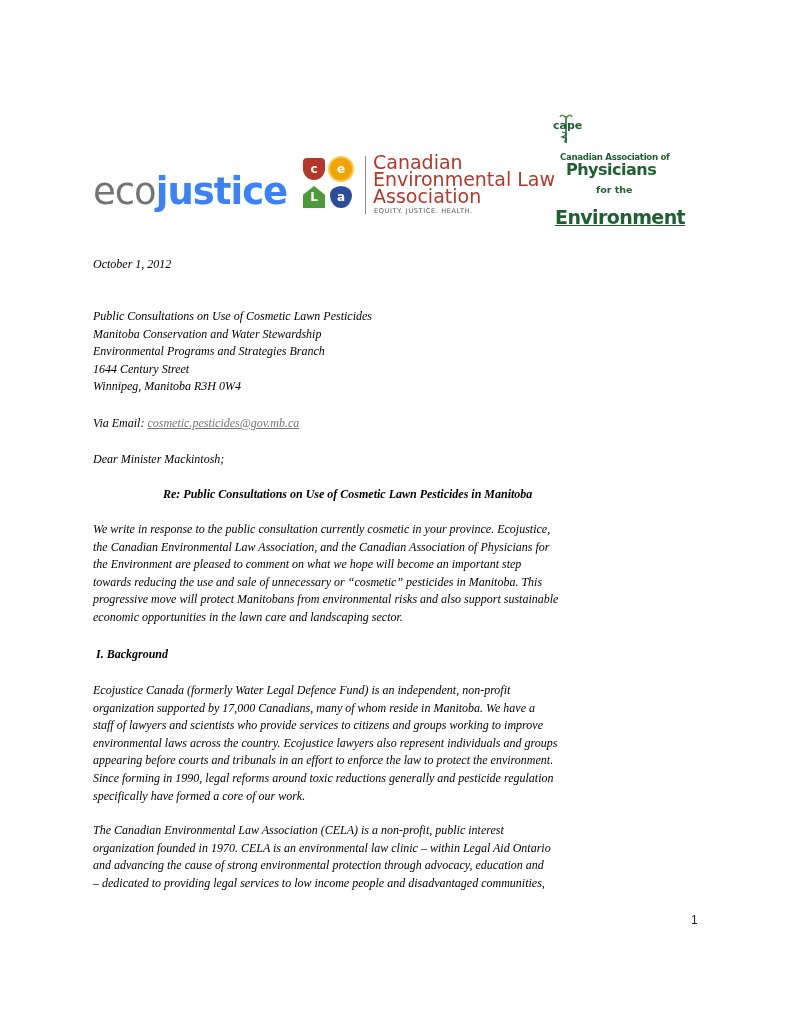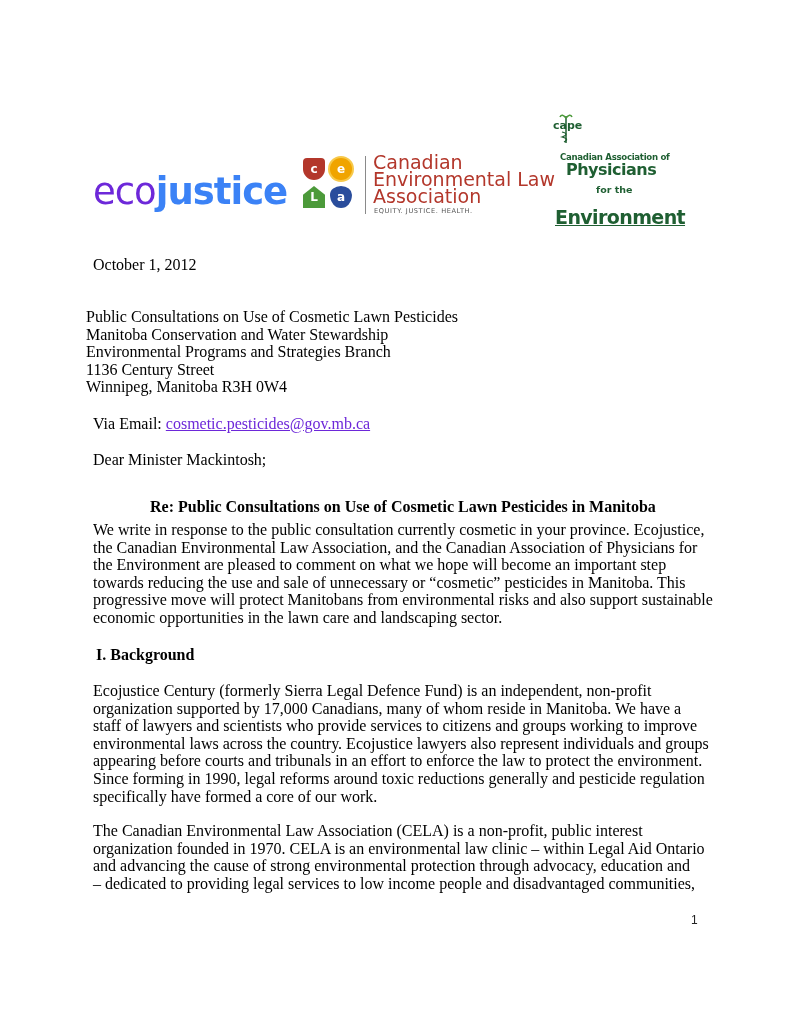"eco" .eco-logo .eco { color: #6d28d9 -> #737373 }
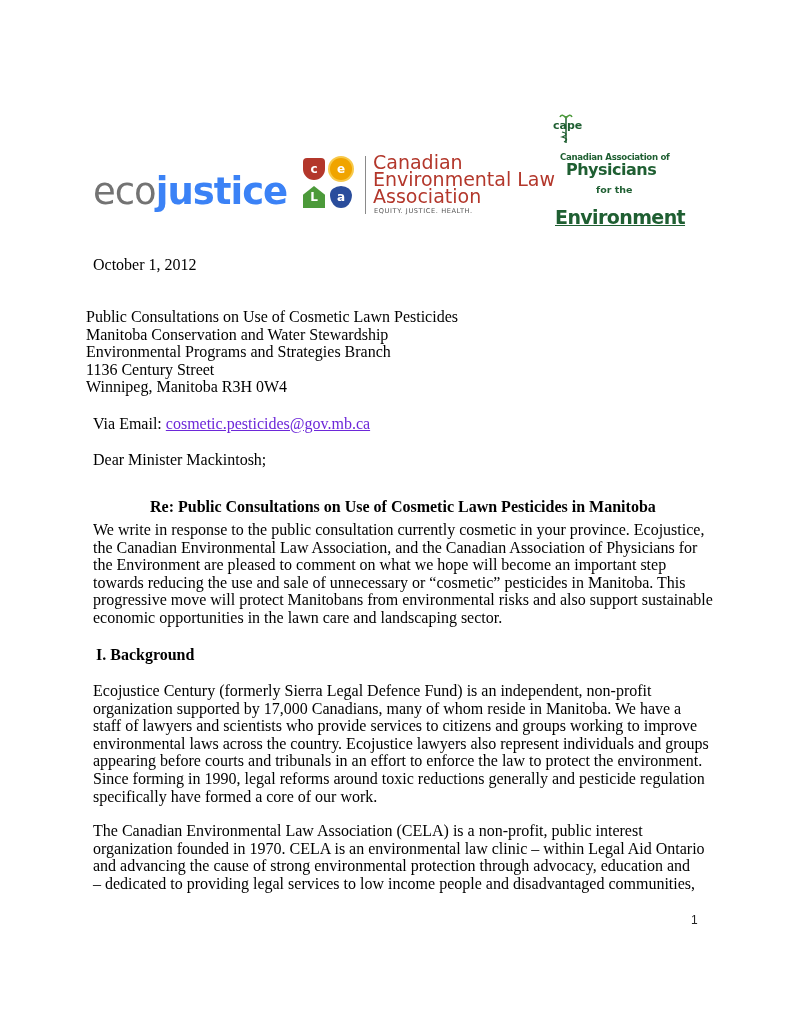"October 1, 2012" .txt { font-size: 16px -> 12px; font-style: none -> italic }
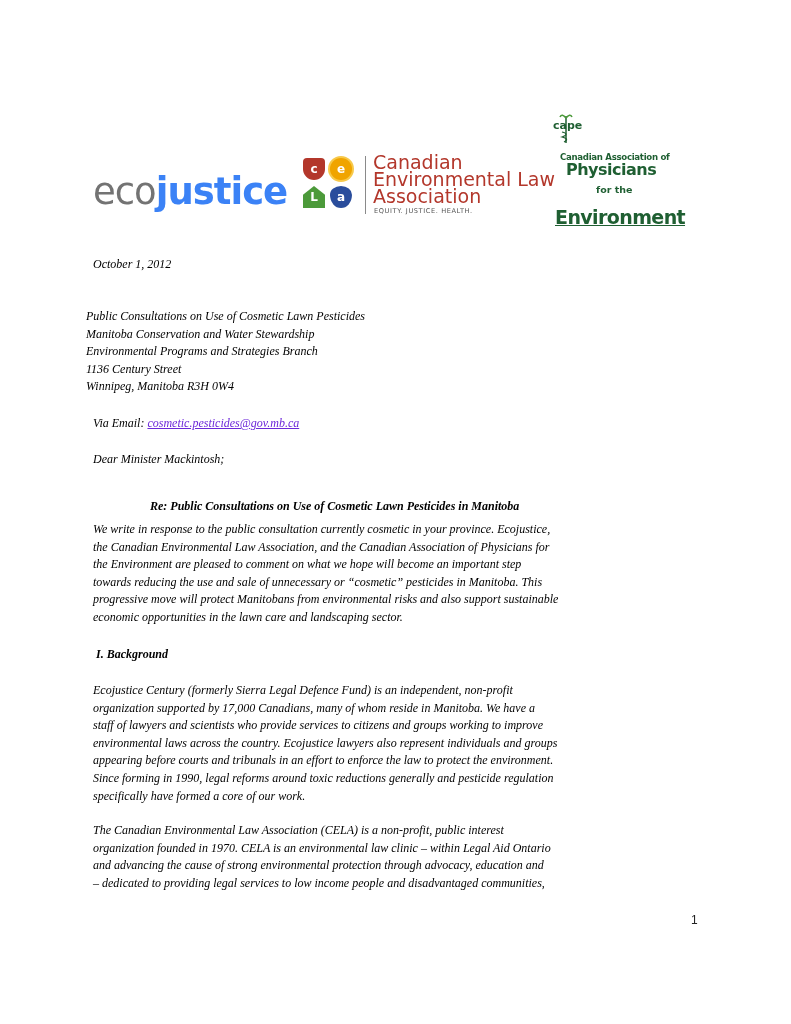"Public Consultations on Use of" div.abs { left: 86px -> 93px }
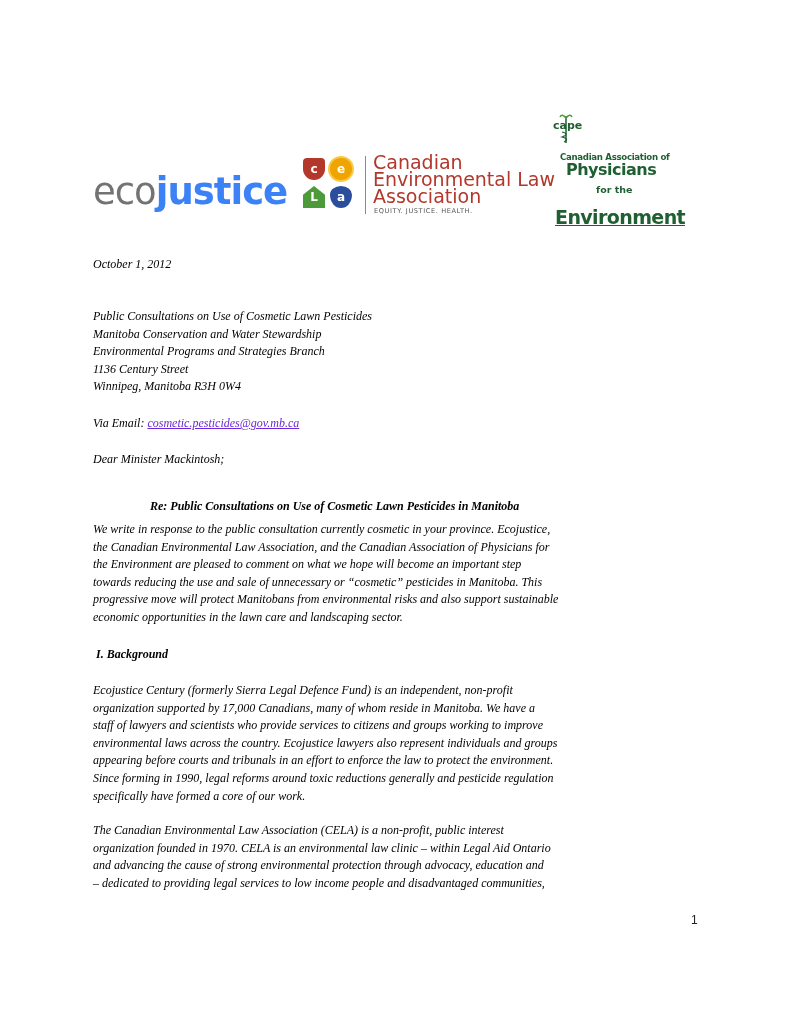"1136 Century Street" div { text: 1136 -> 1644 }
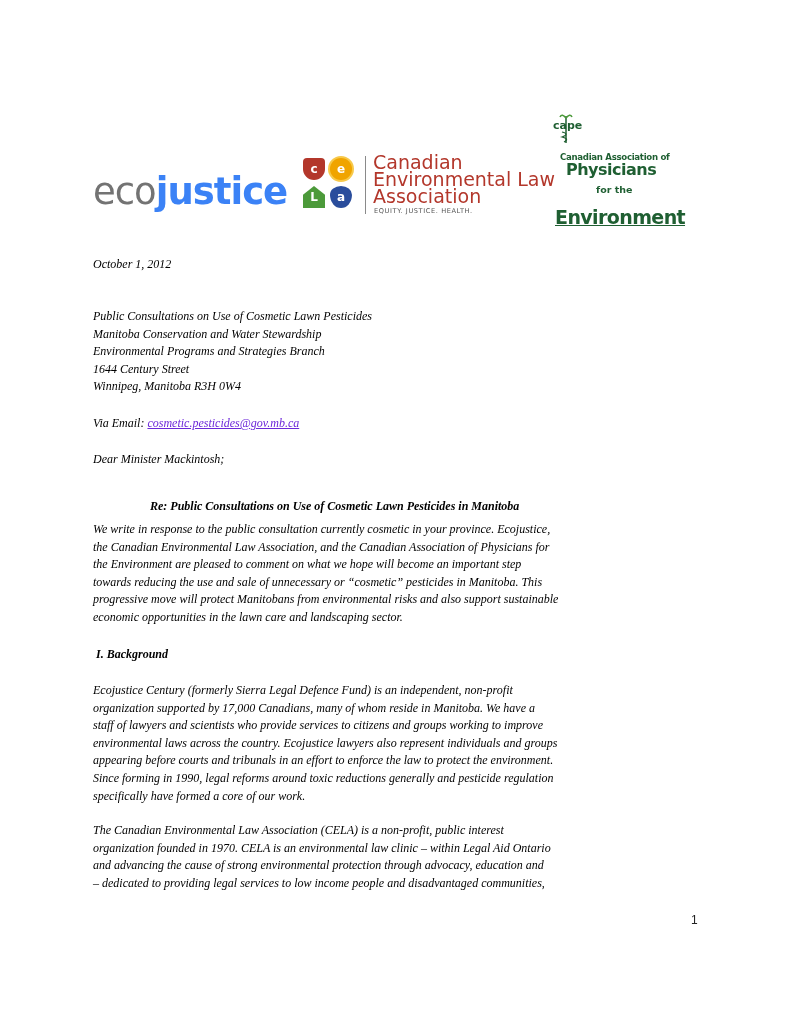"cosmetic.pesticides@gov.mb.ca" a.email { color: #6d28d9 -> #737373 }
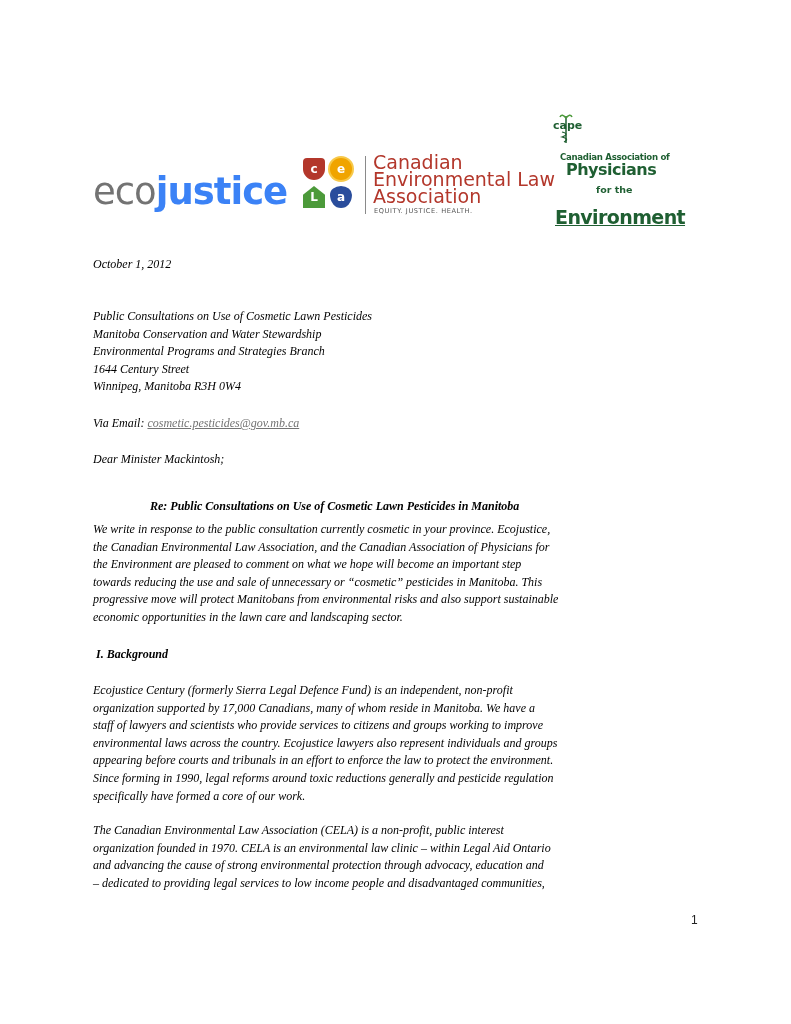"Re: Public Consultations on Use" div.abs { left: 150px -> 163px; margin-top: 12px -> none }
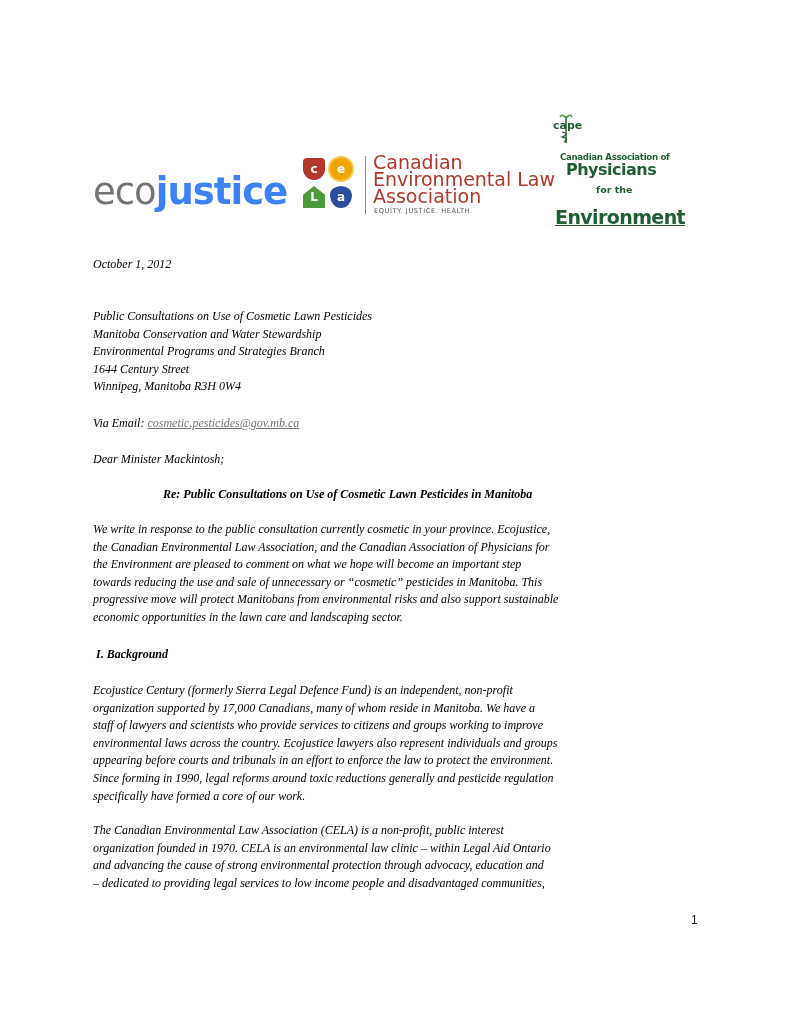"Ecojustice Century (formerly Sierra" div { text: Century (formerly Sierra -> Canada (formerly Water }
